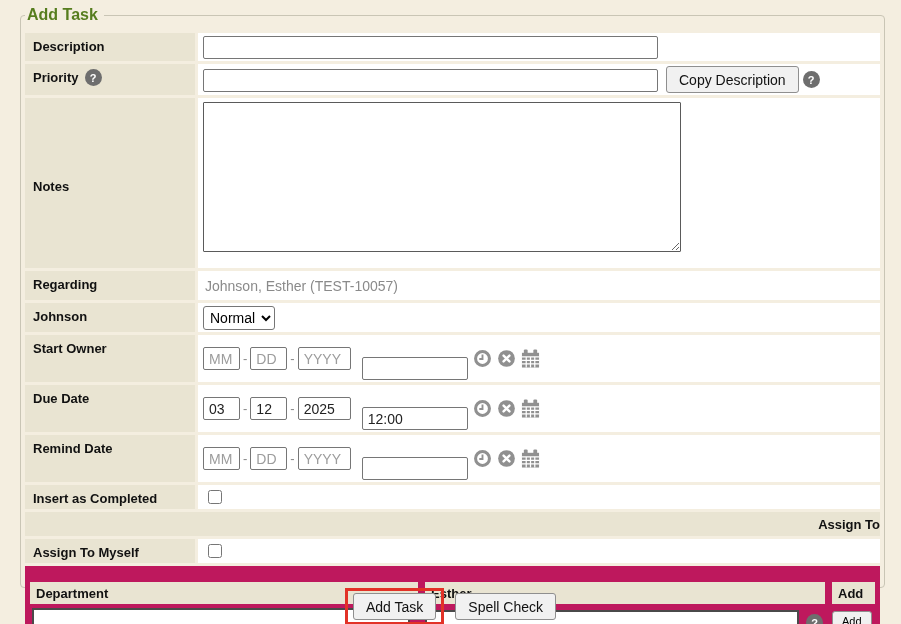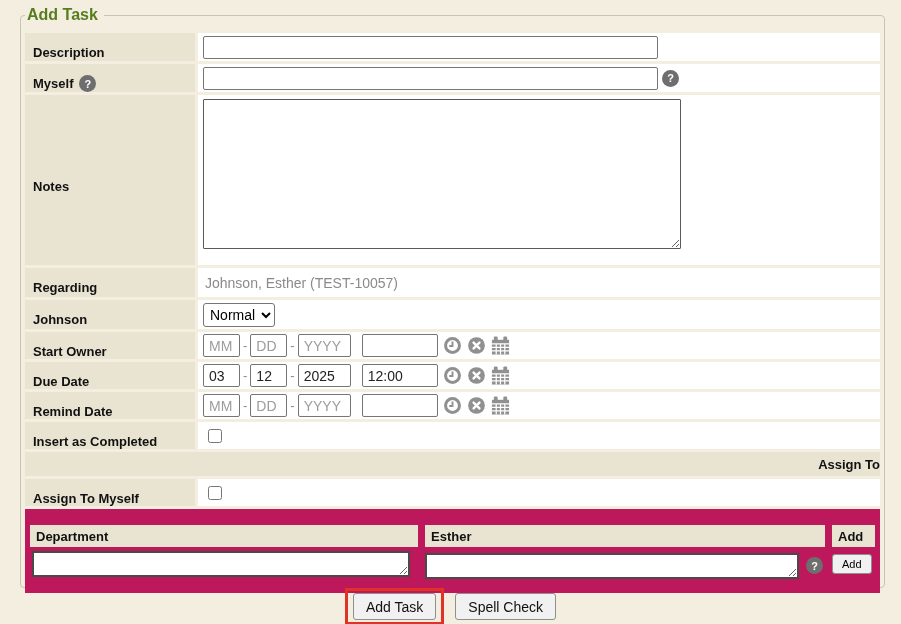"Description" .lbl { padding: 12px 4px 0 8px -> 6px 4px 0 8px }
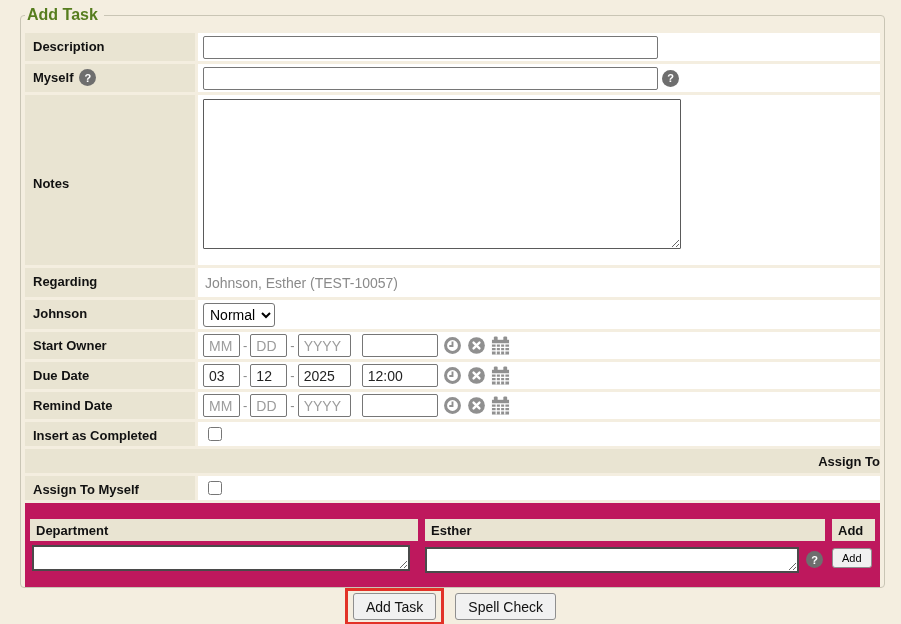"Myself" span { text: Myself -> Priority }
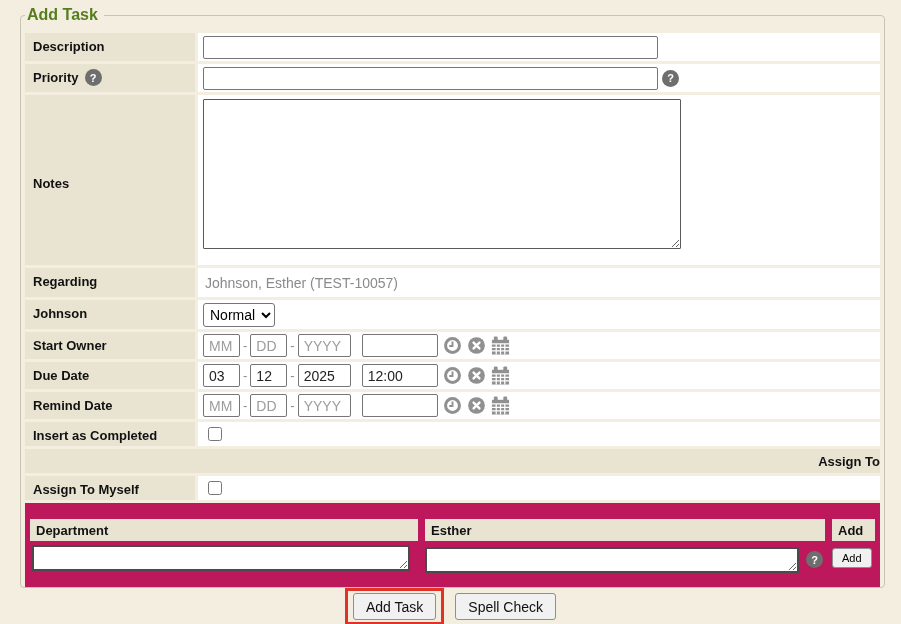"Copy Description" button.copy-btn { html: none -> <button>Copy Description</button> }
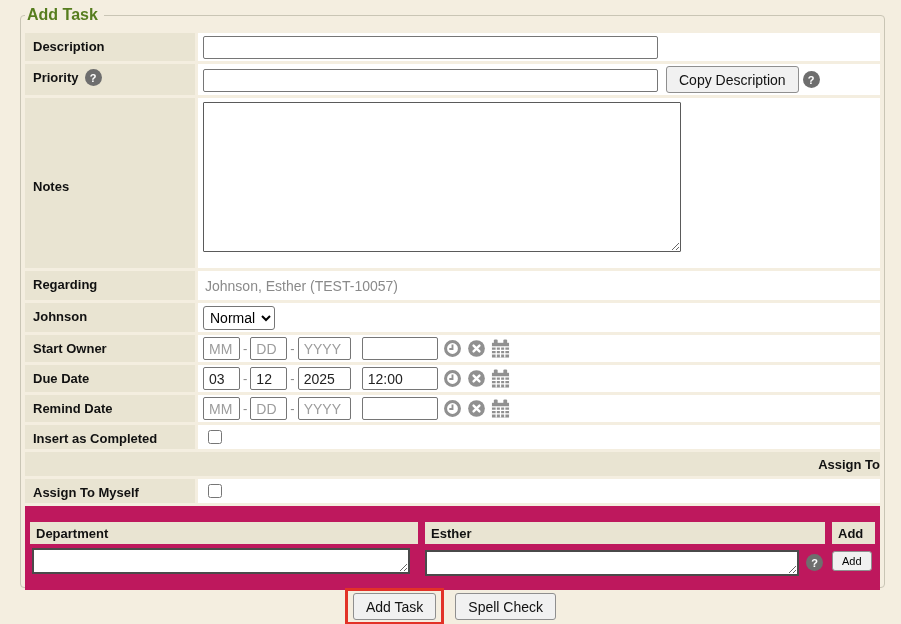"12:00" .time-in { margin-top: none -> 20px; width: 76px -> 106px }
